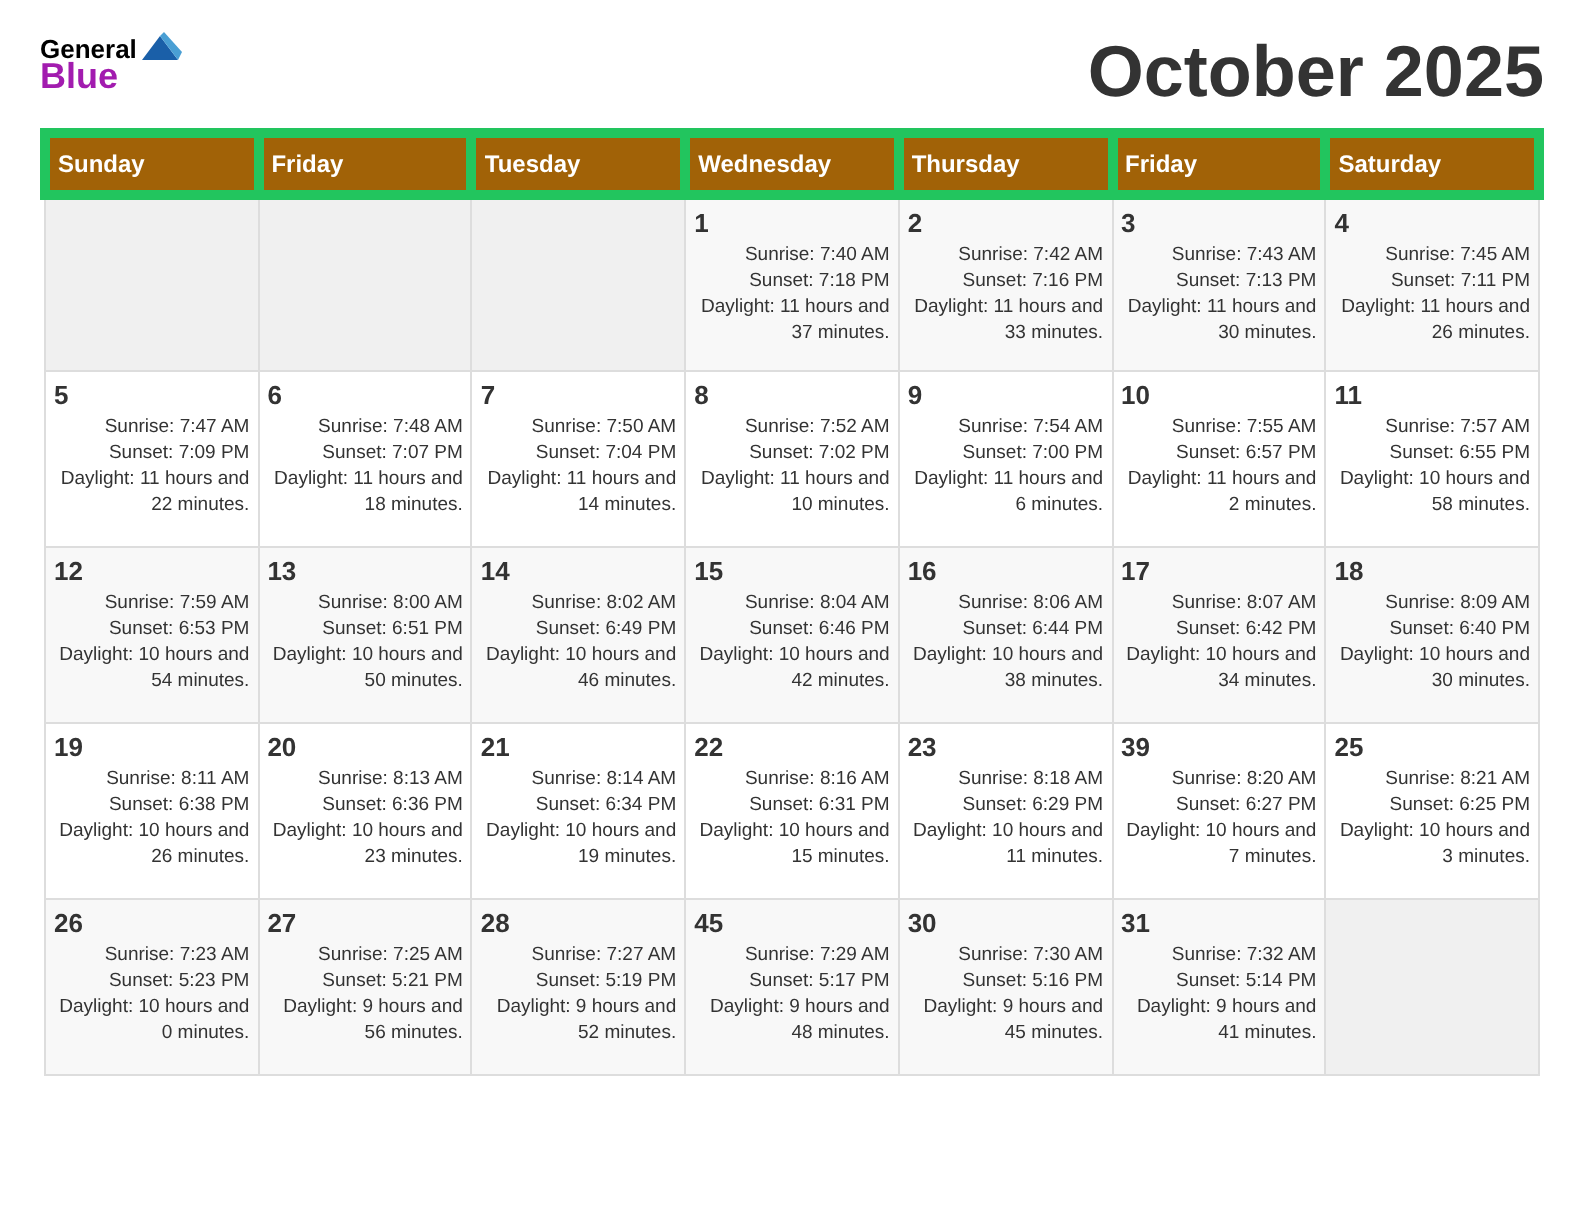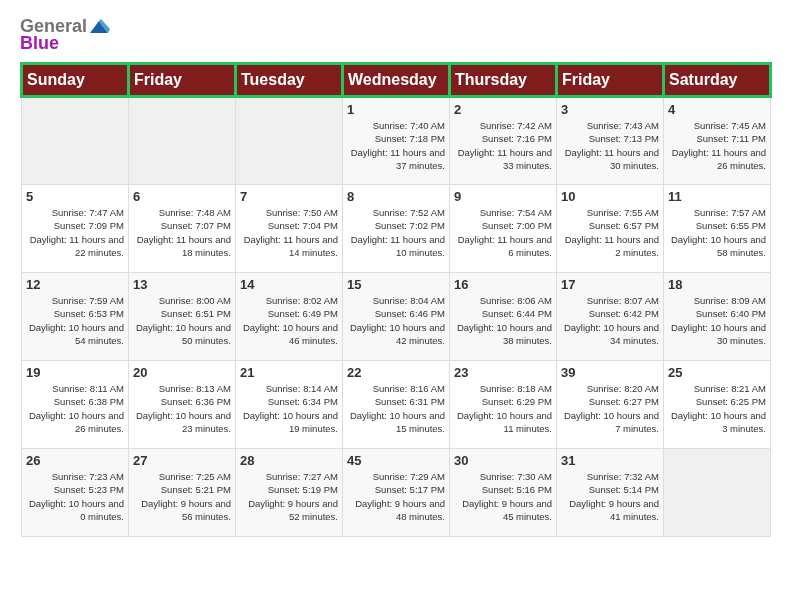"General" span { color: #737373 -> #000000; font-size: 18px -> 13px }
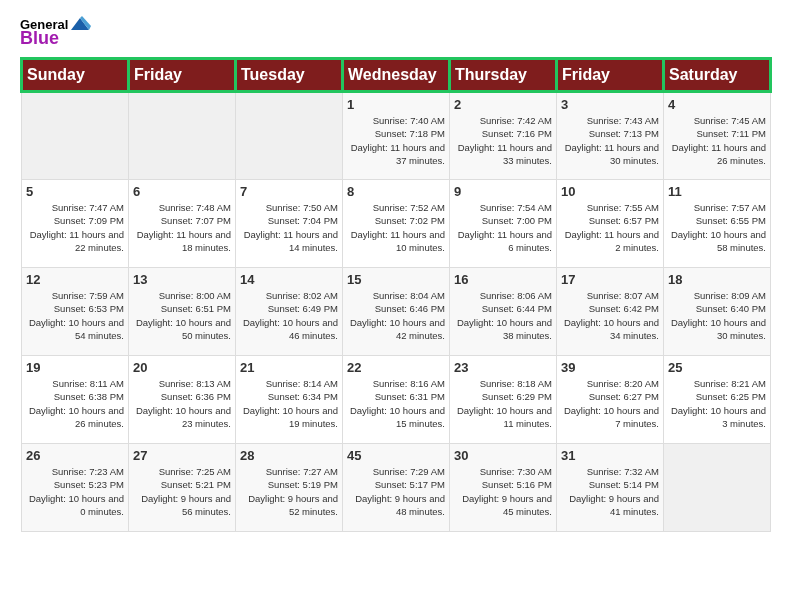"October 2025" div.month-title { html: none -> <div>October 2025</div> }
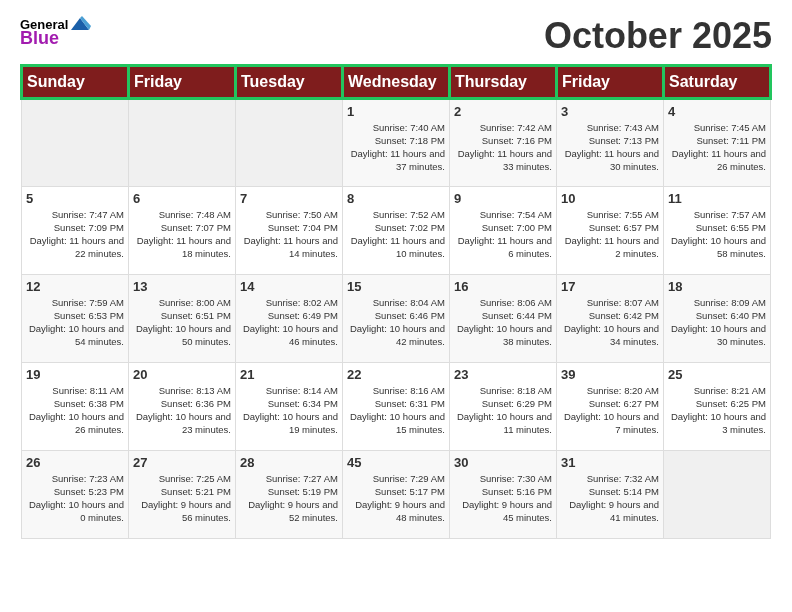"Sunday" thead tr th { background-color: #7f1d1d -> #a16207; border: 3px solid #22c55e -> 5px solid #22c55e; font-size: 16px -> 12px }
